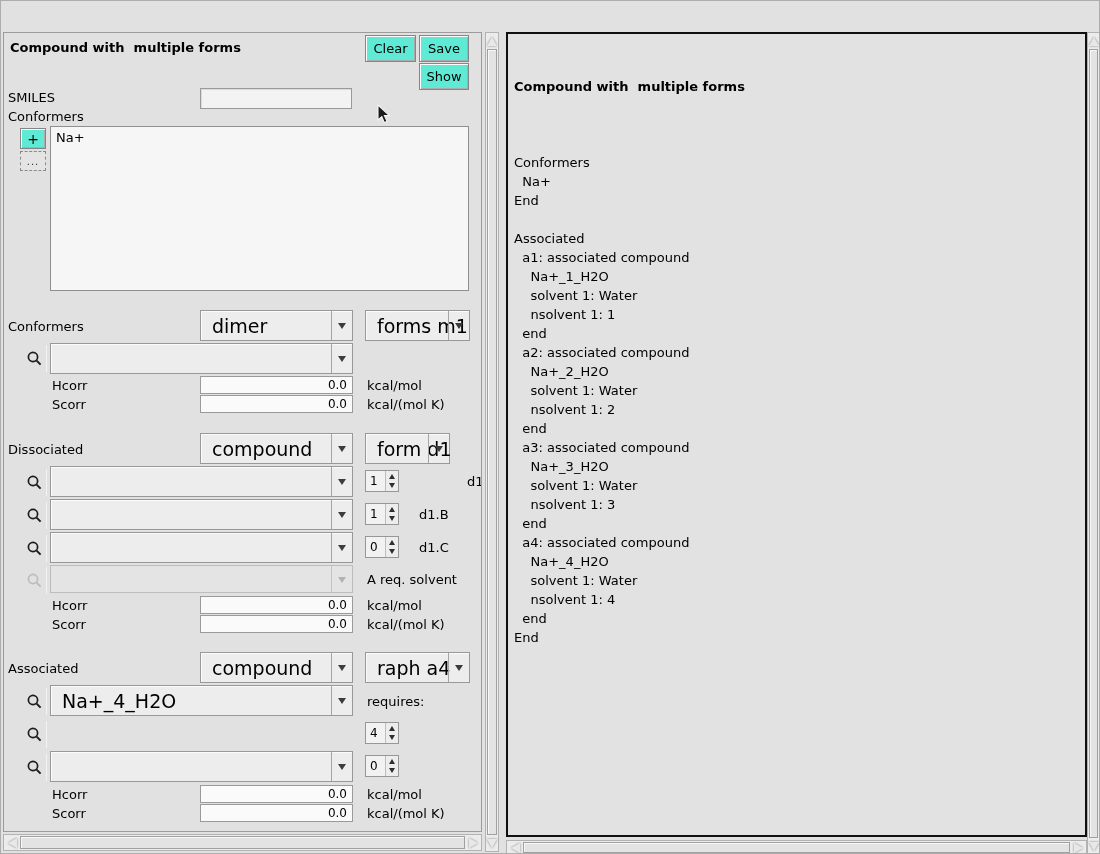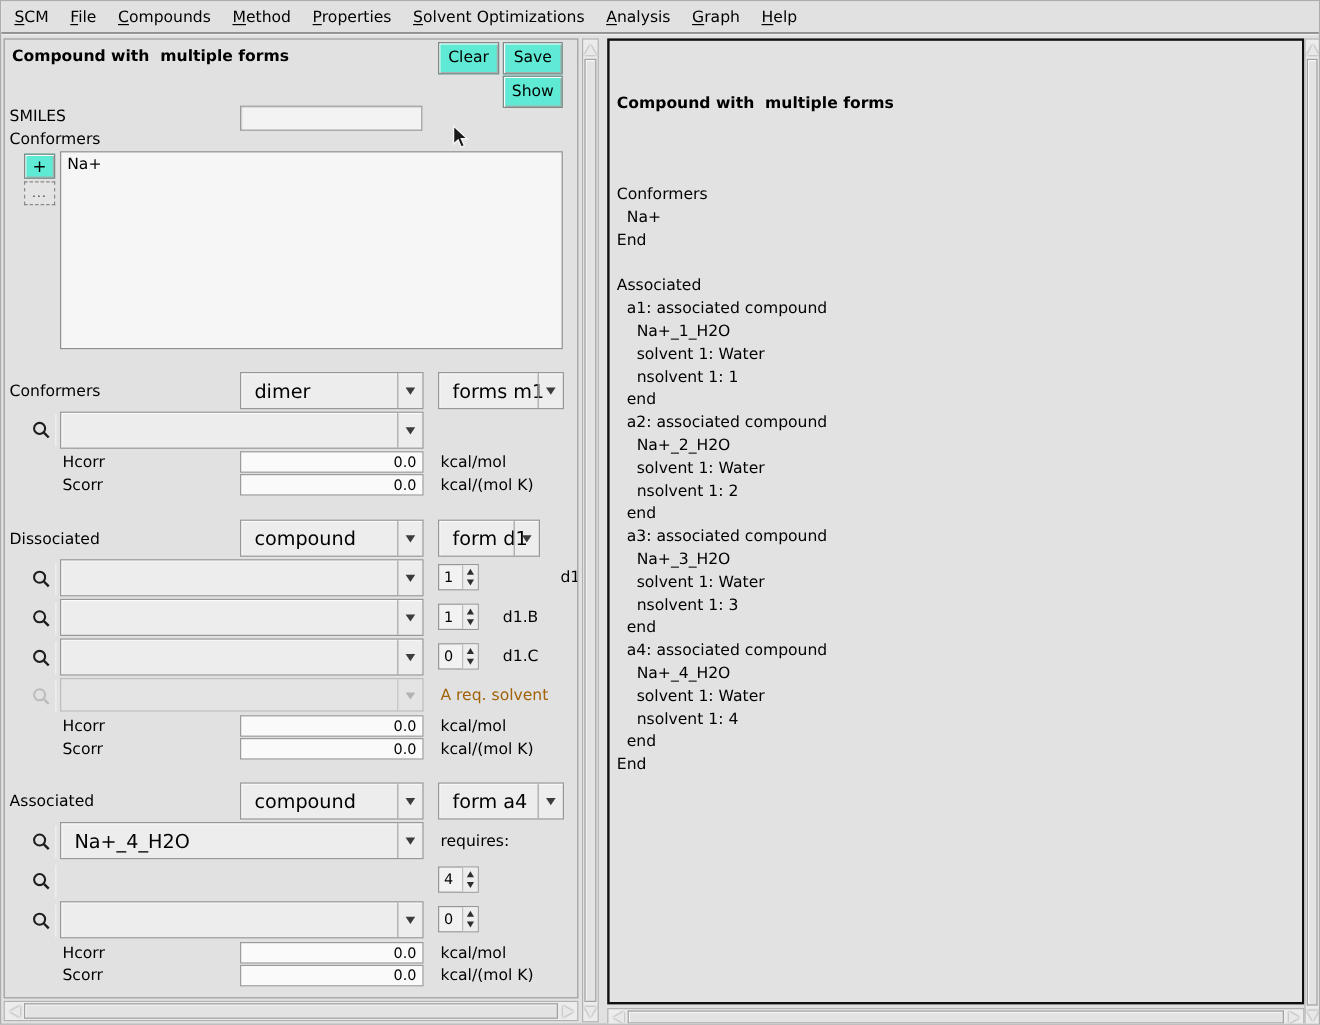"SCM" div { html: <div> <div><u>S</u>CM</div> <div><u>F</u>ile</div> <div><u>C</u>ompounds</div> <div><u>M</u>ethod</div> <div><u>P</u>roperties</div> <div><u>S</u>olvent Optimizations</div> <div><u>A</u>nalysis</div> <div><u>G</u>raph</div> <div><u>H</u>elp</div> </div> -> none }
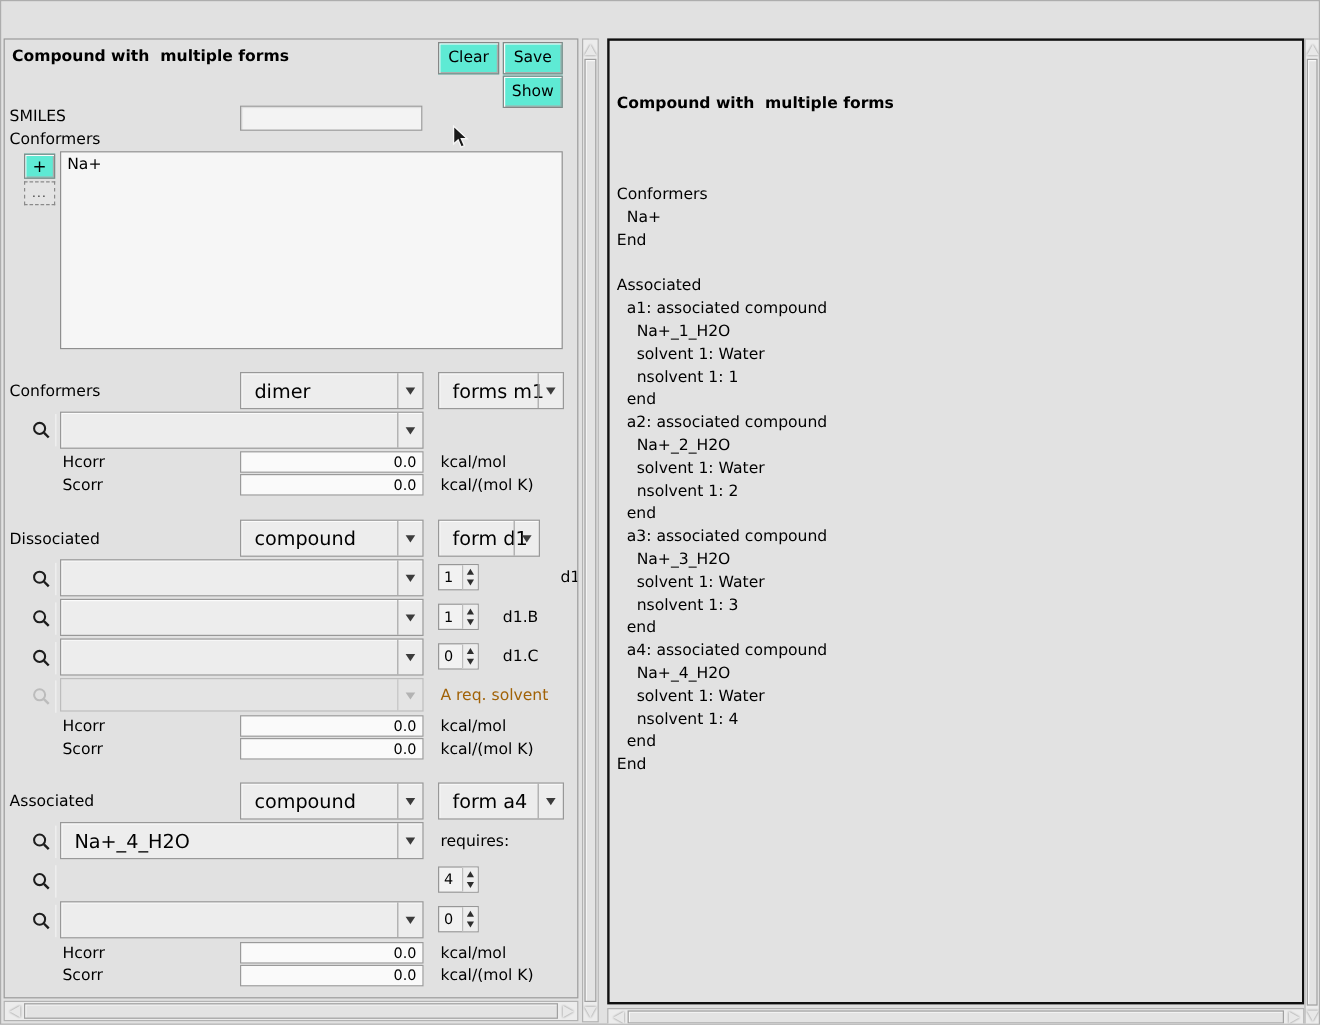"dimer" .combo .combo-text { font-size: 16px -> 19px }
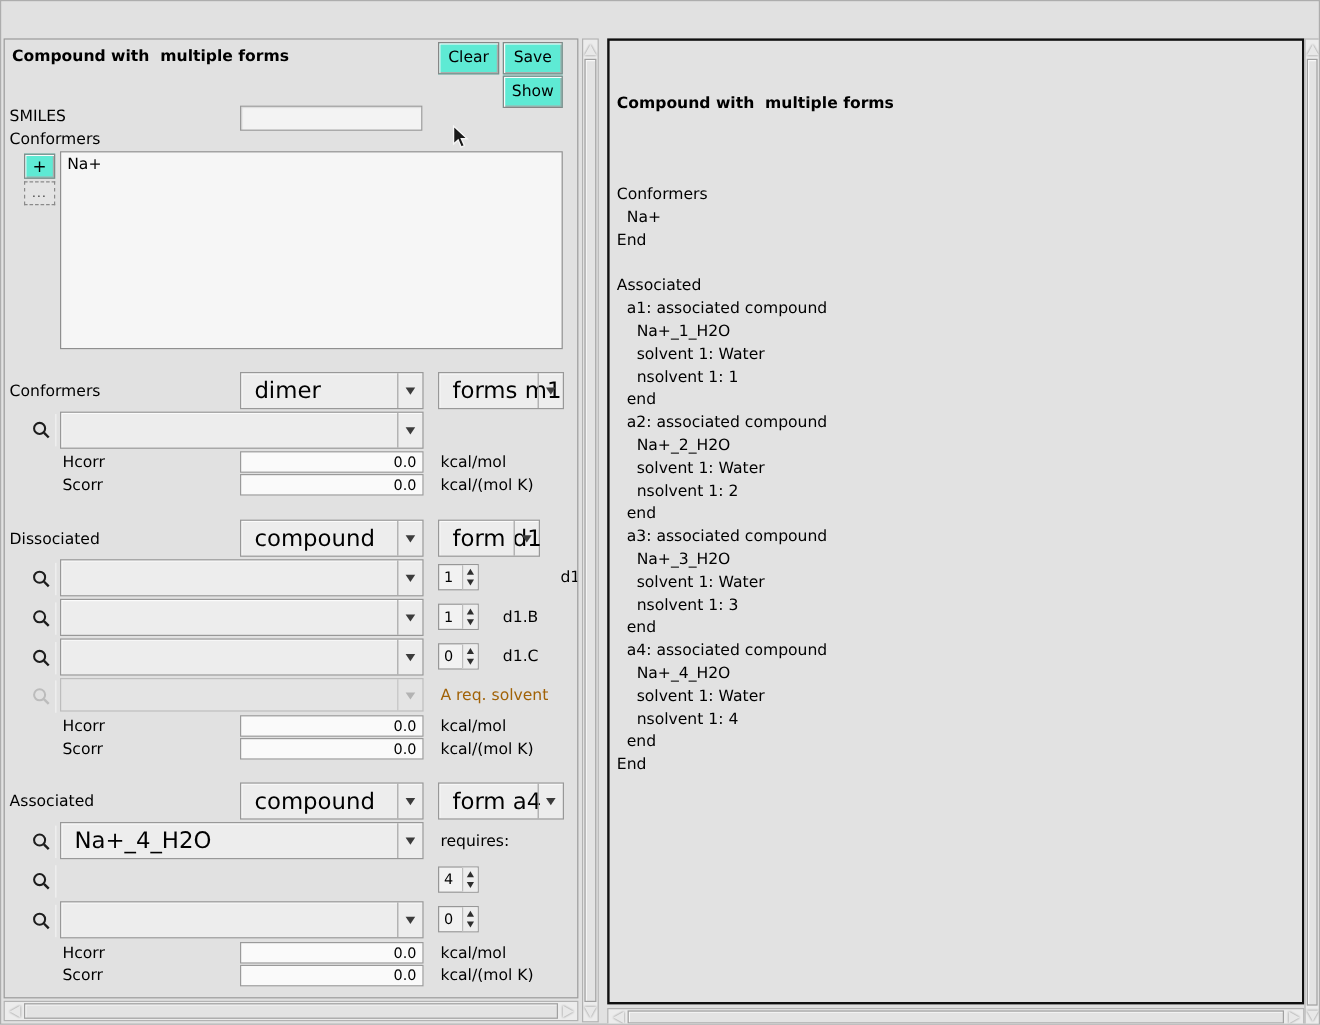"A req. solvent" .lbl.gray { color: #a16207 -> #000000 }
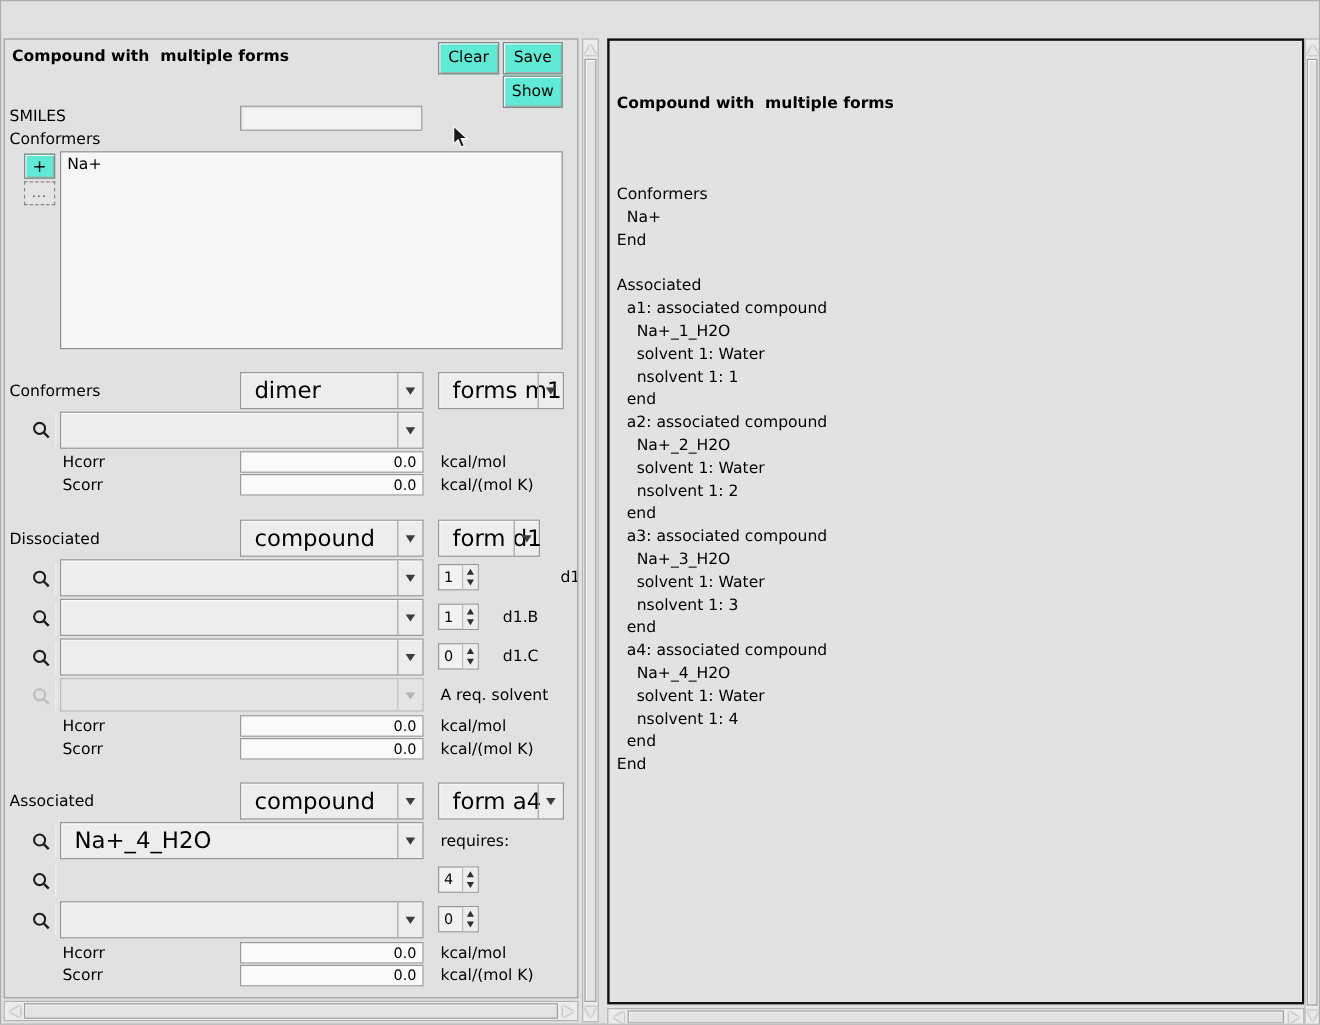"form a4" span.combo-text { text: form -> raph }
